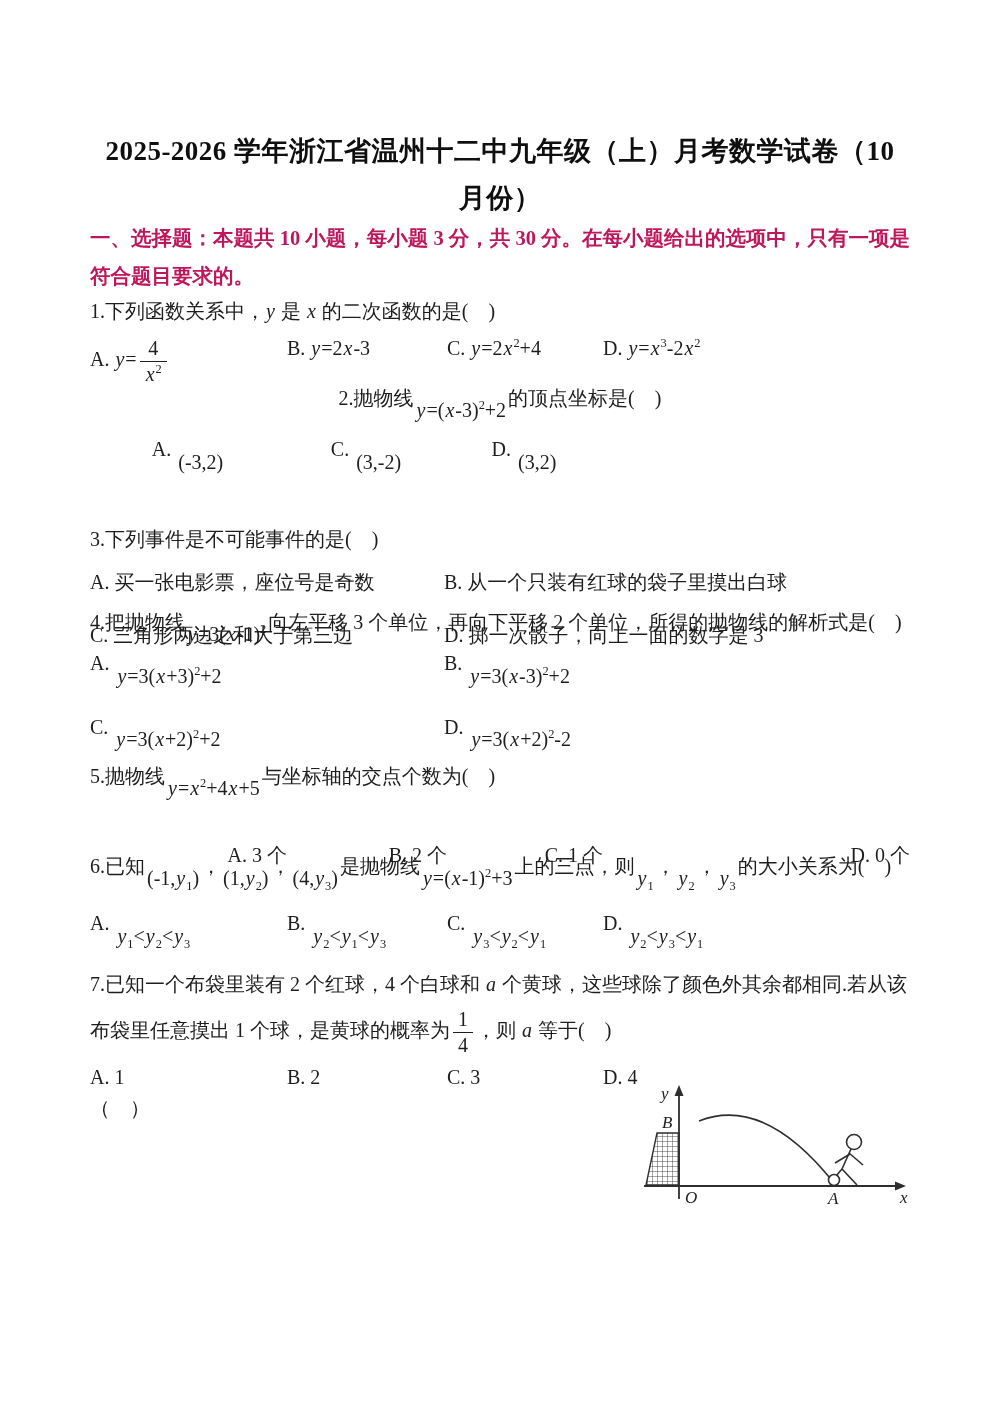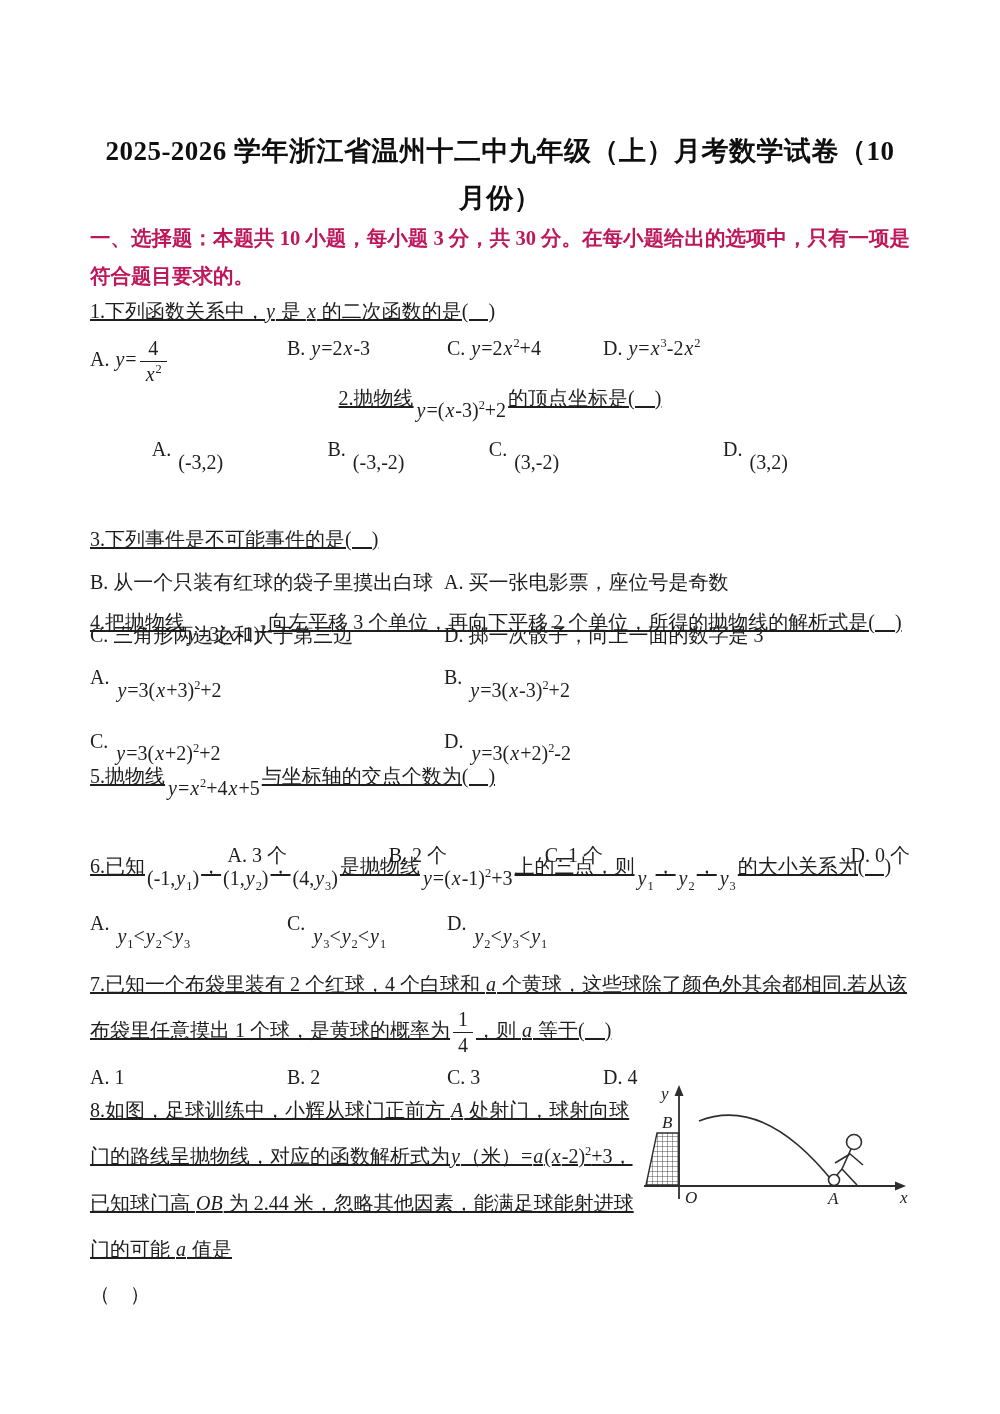"1.下列函数关系中，y 是 x 的二次函数的是( )" .stem { text-decoration: underline -> none }
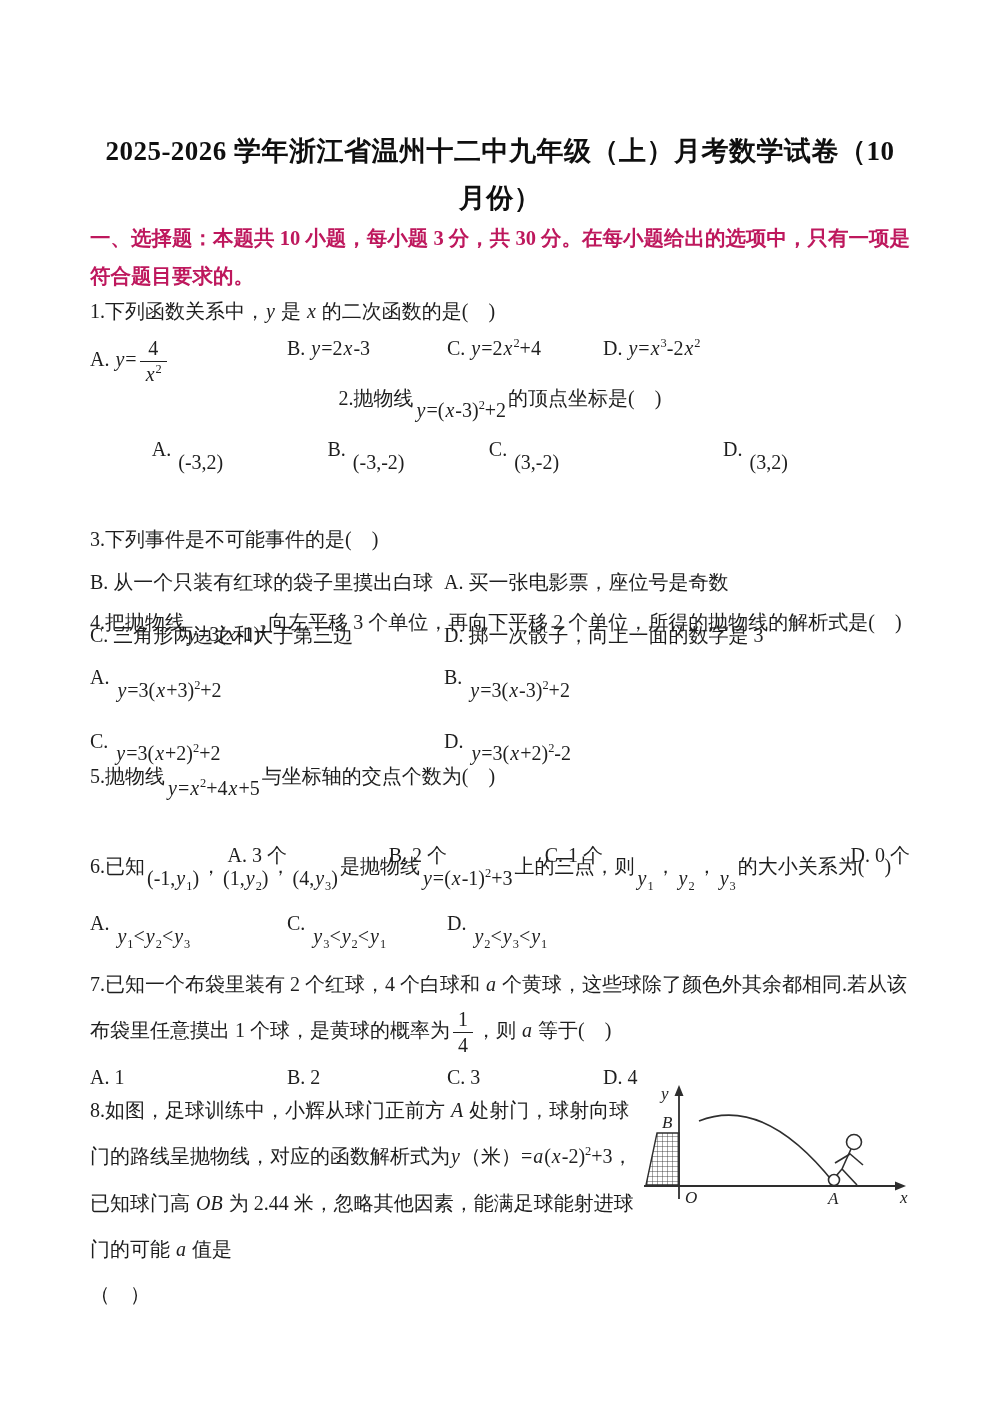"B. (-3,-2)" span { html: <span>B. <span>(-3,-2)</span></span> -> none }
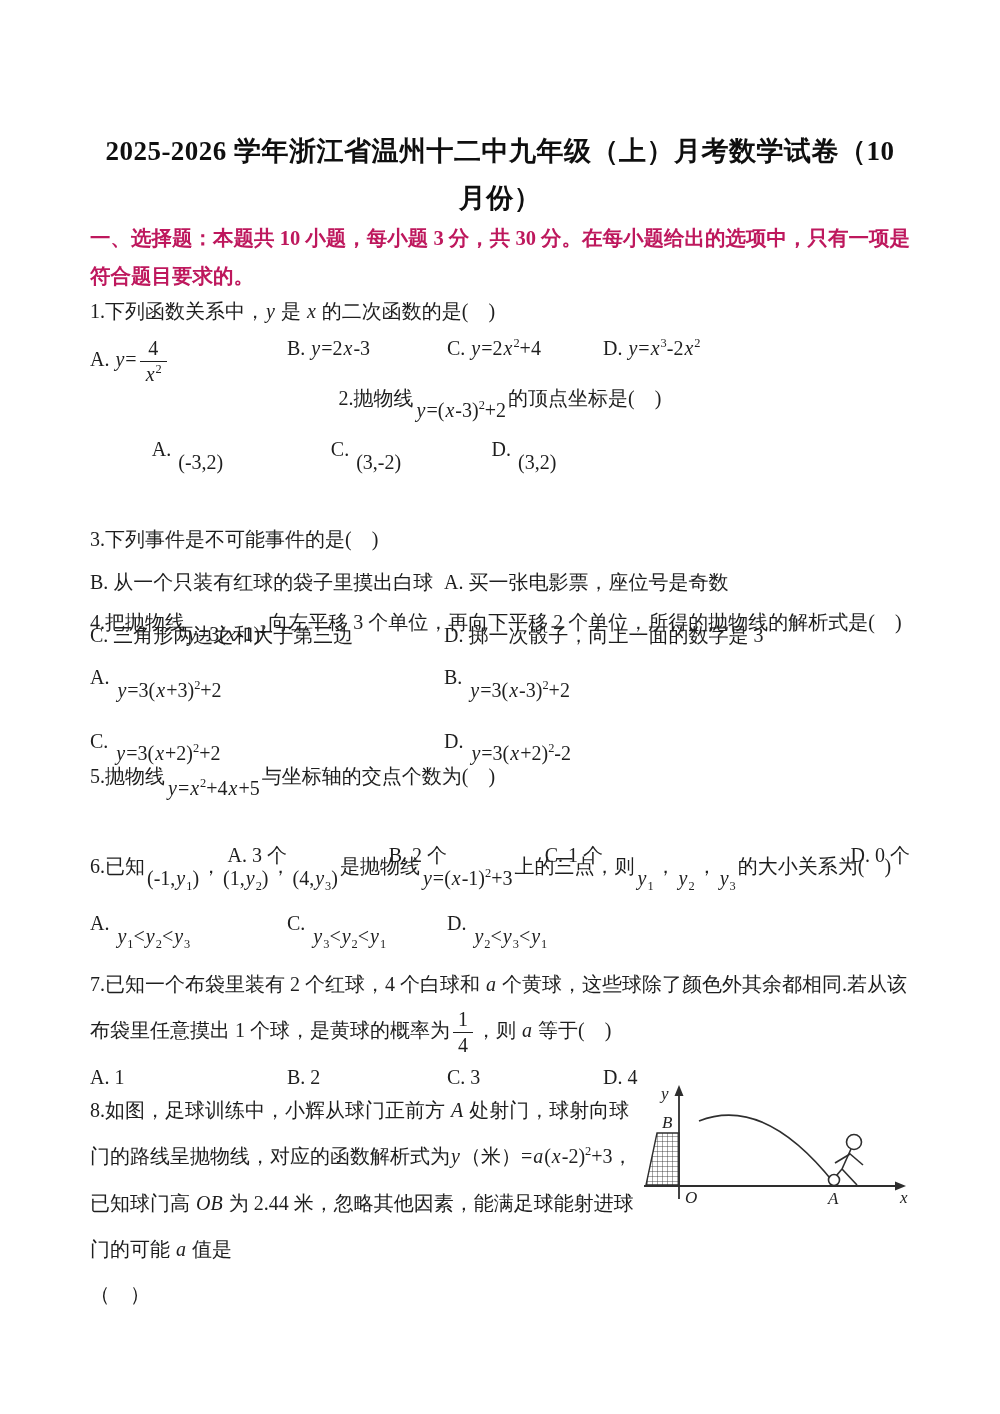"B. 从一个只装有红球的袋子里摸出白球" span { order: before "A. 买一张电影票，座位号是奇数" -> after "A. 买一张电影票，座位号是奇数" }
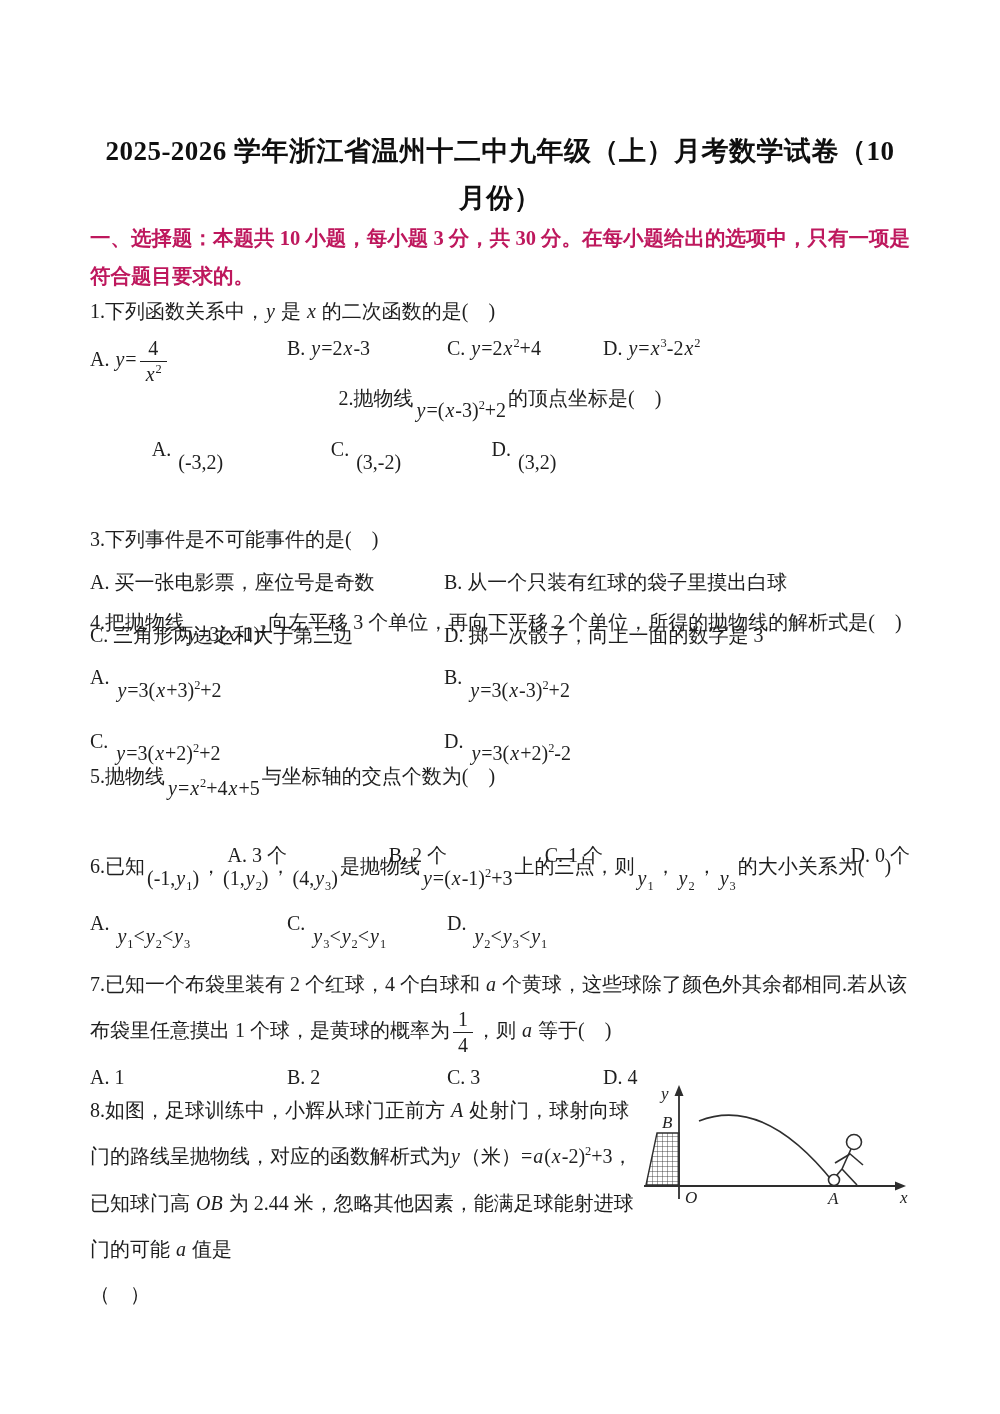"A. y=3(x+3)2+2" #q4 .opts { margin-top: 14px -> none }
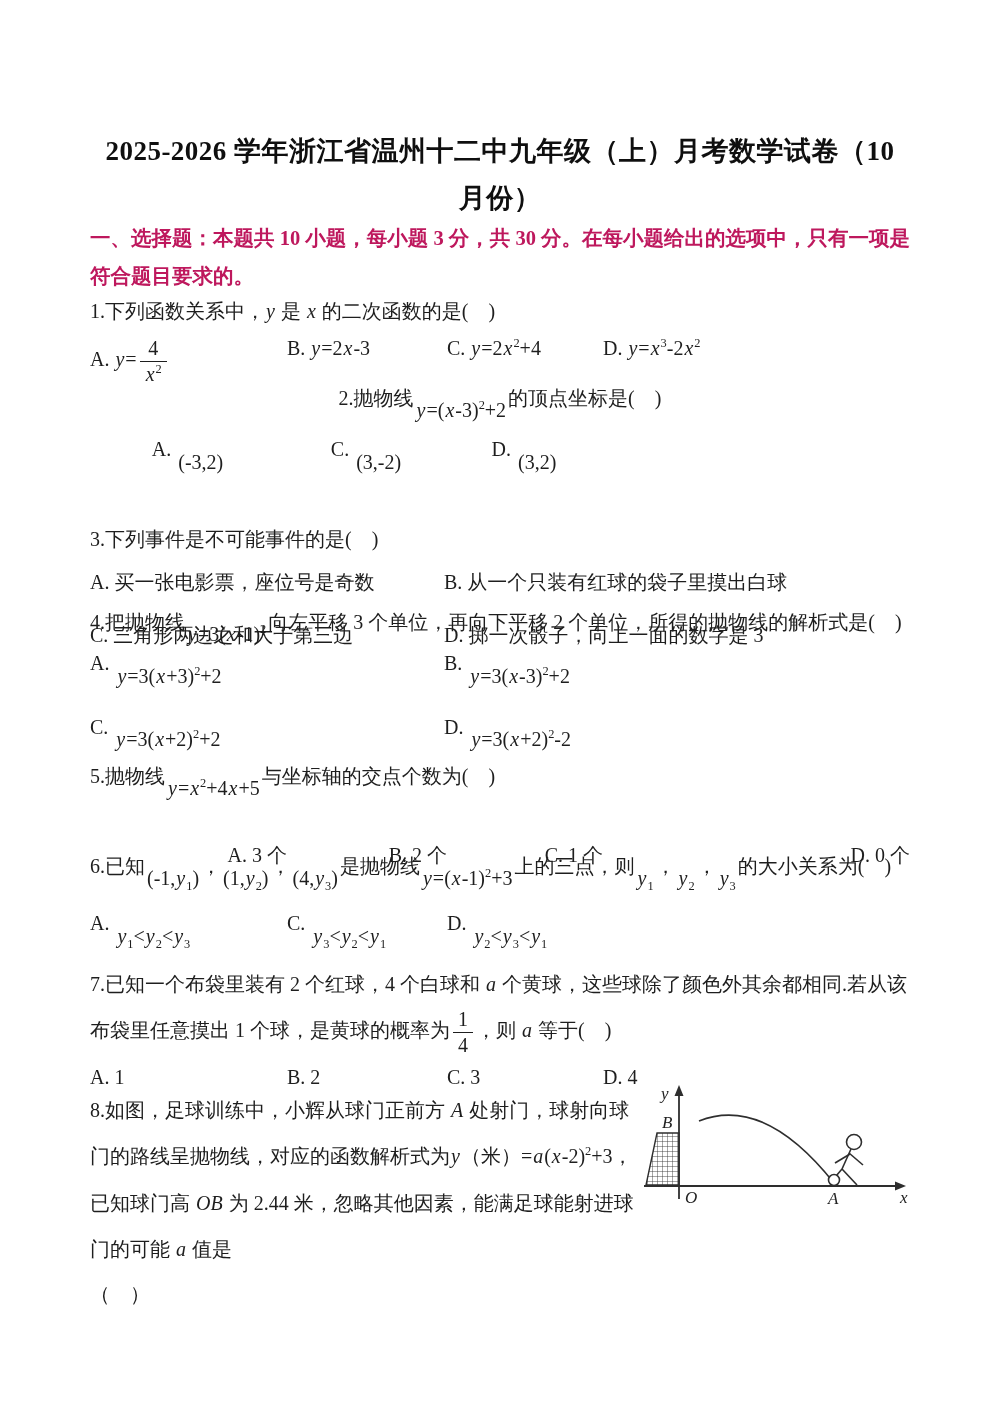"B. y2<y1<y3" span { html: none -> <span>B. <span><i>y</i><sub>2</sub>&lt;<i>y</i><sub>1</sub>&lt;<i>y</i><sub>3</sub></span></span> }
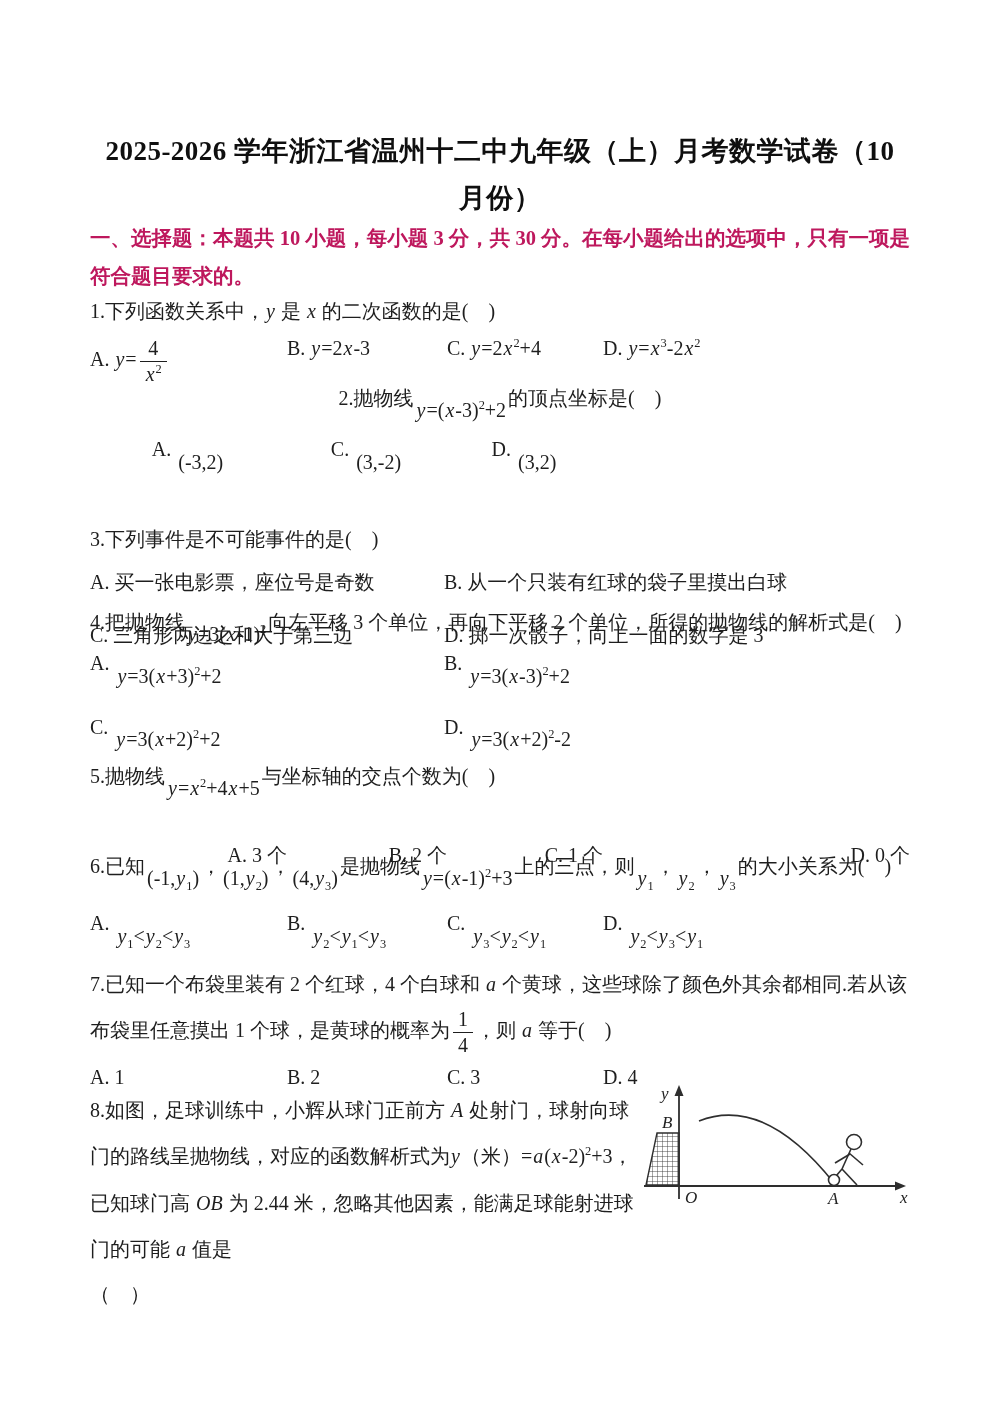"8.如图，足球训练中，小辉从球门正前方 A" div.stem { html: <div>8.如图，足球训练中，小辉从球门正前方 <i>A</i> 处射门，球射向球门的路线呈抛物线，对应的函数解析式为<i>y</i>（米）=<i>a</i>(<i>x</i>-2)<sup>2</sup>+3，已知球门高 <i>OB</i> 为 2.44 米，忽略其他因素，能满足球能射进球门的可能 <i>a</i> 值是</div> -> none }
